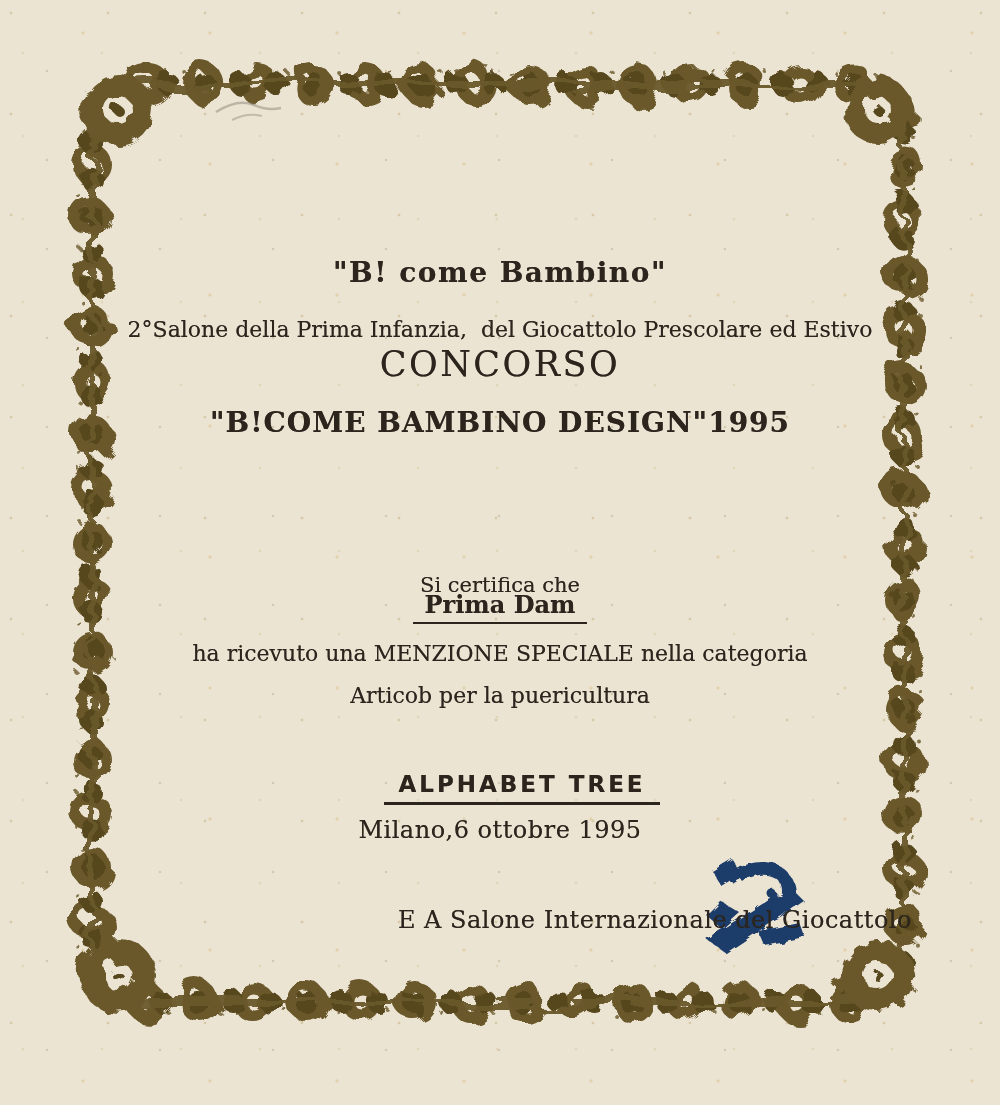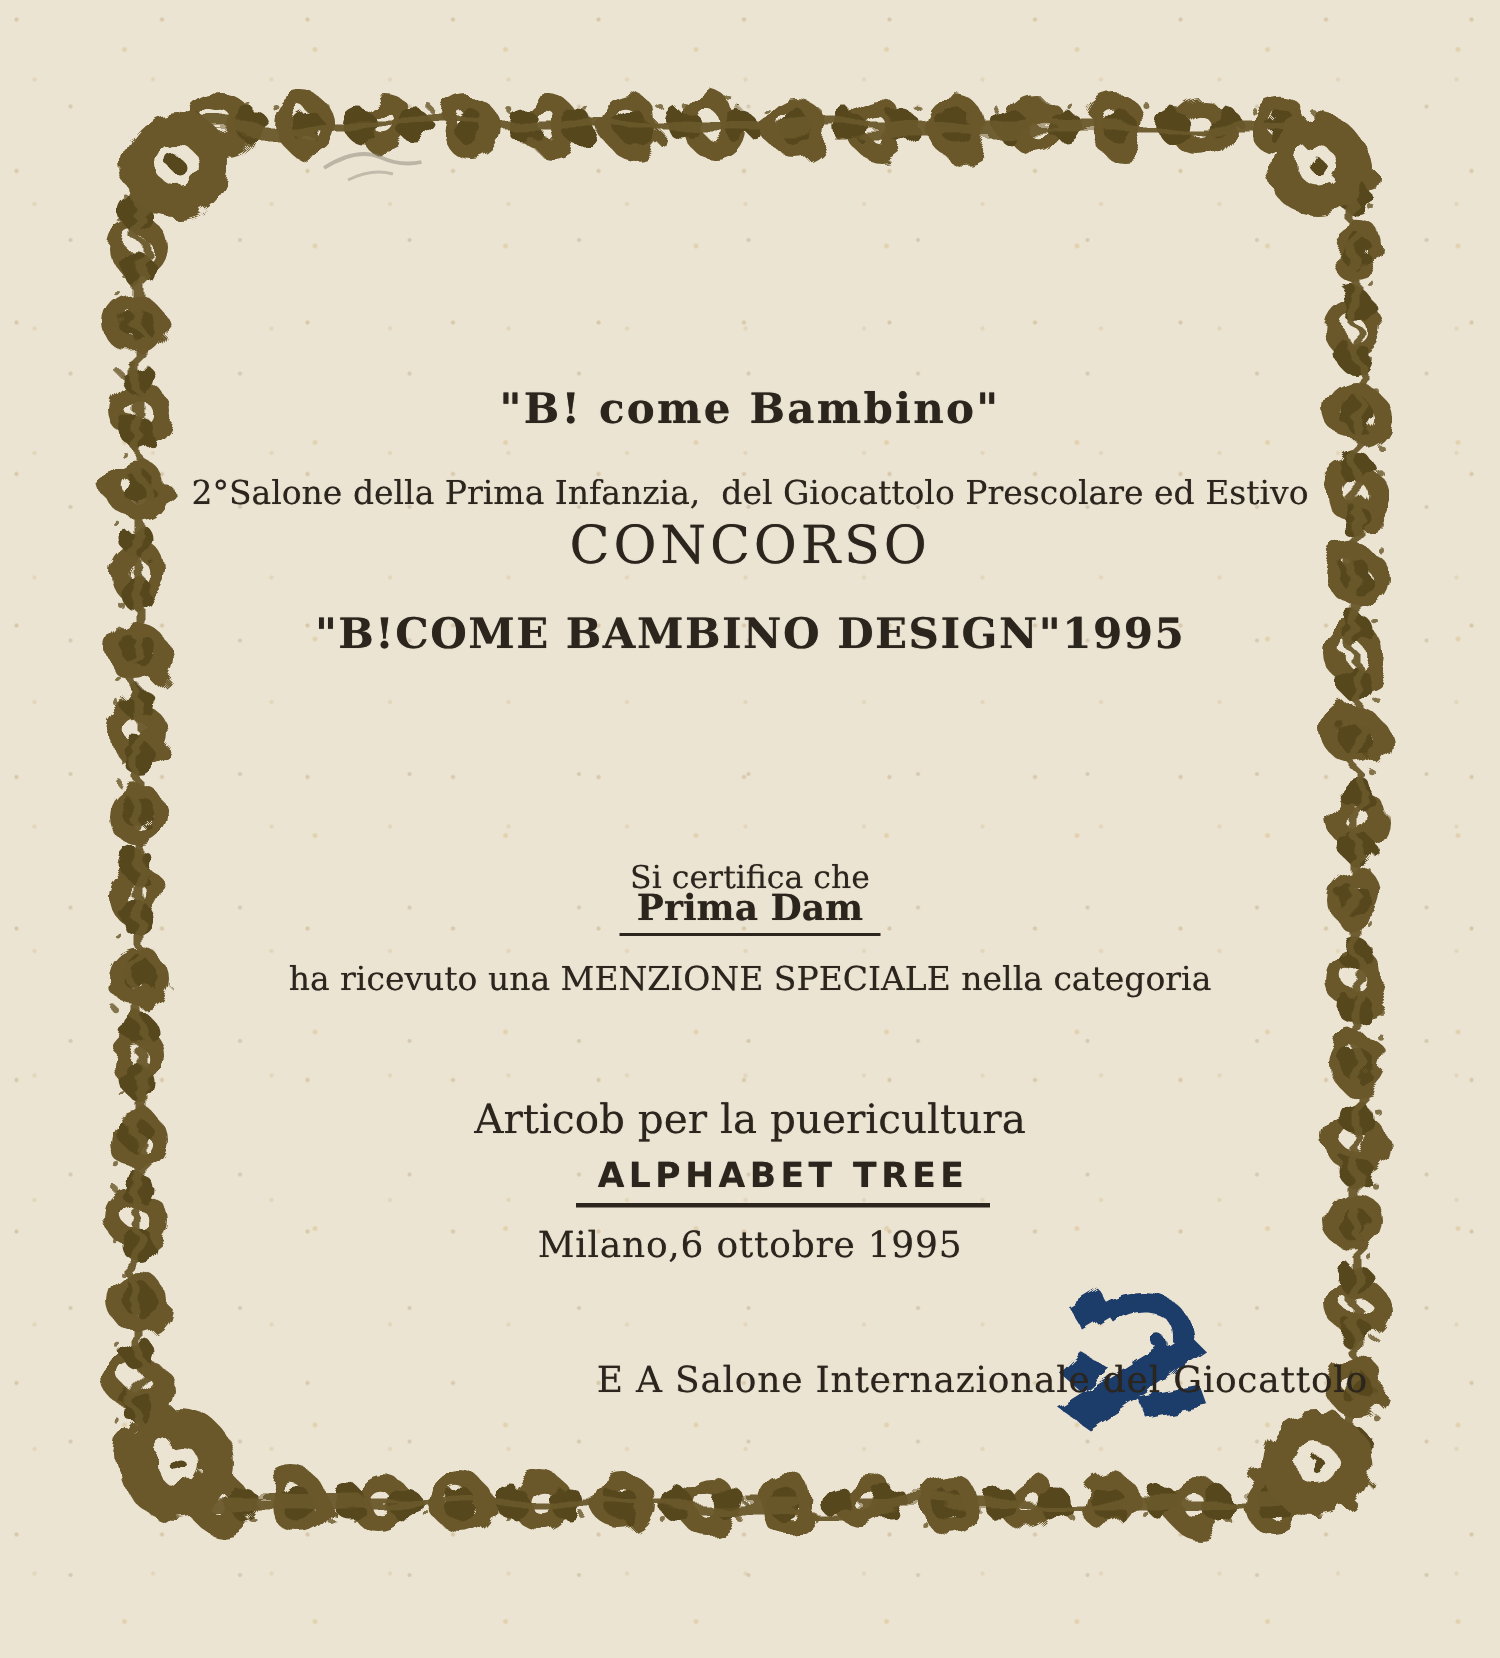"Articob per la puericultura" .t-categ { font-size: 27px -> 22px; top: 731px -> 683px }
